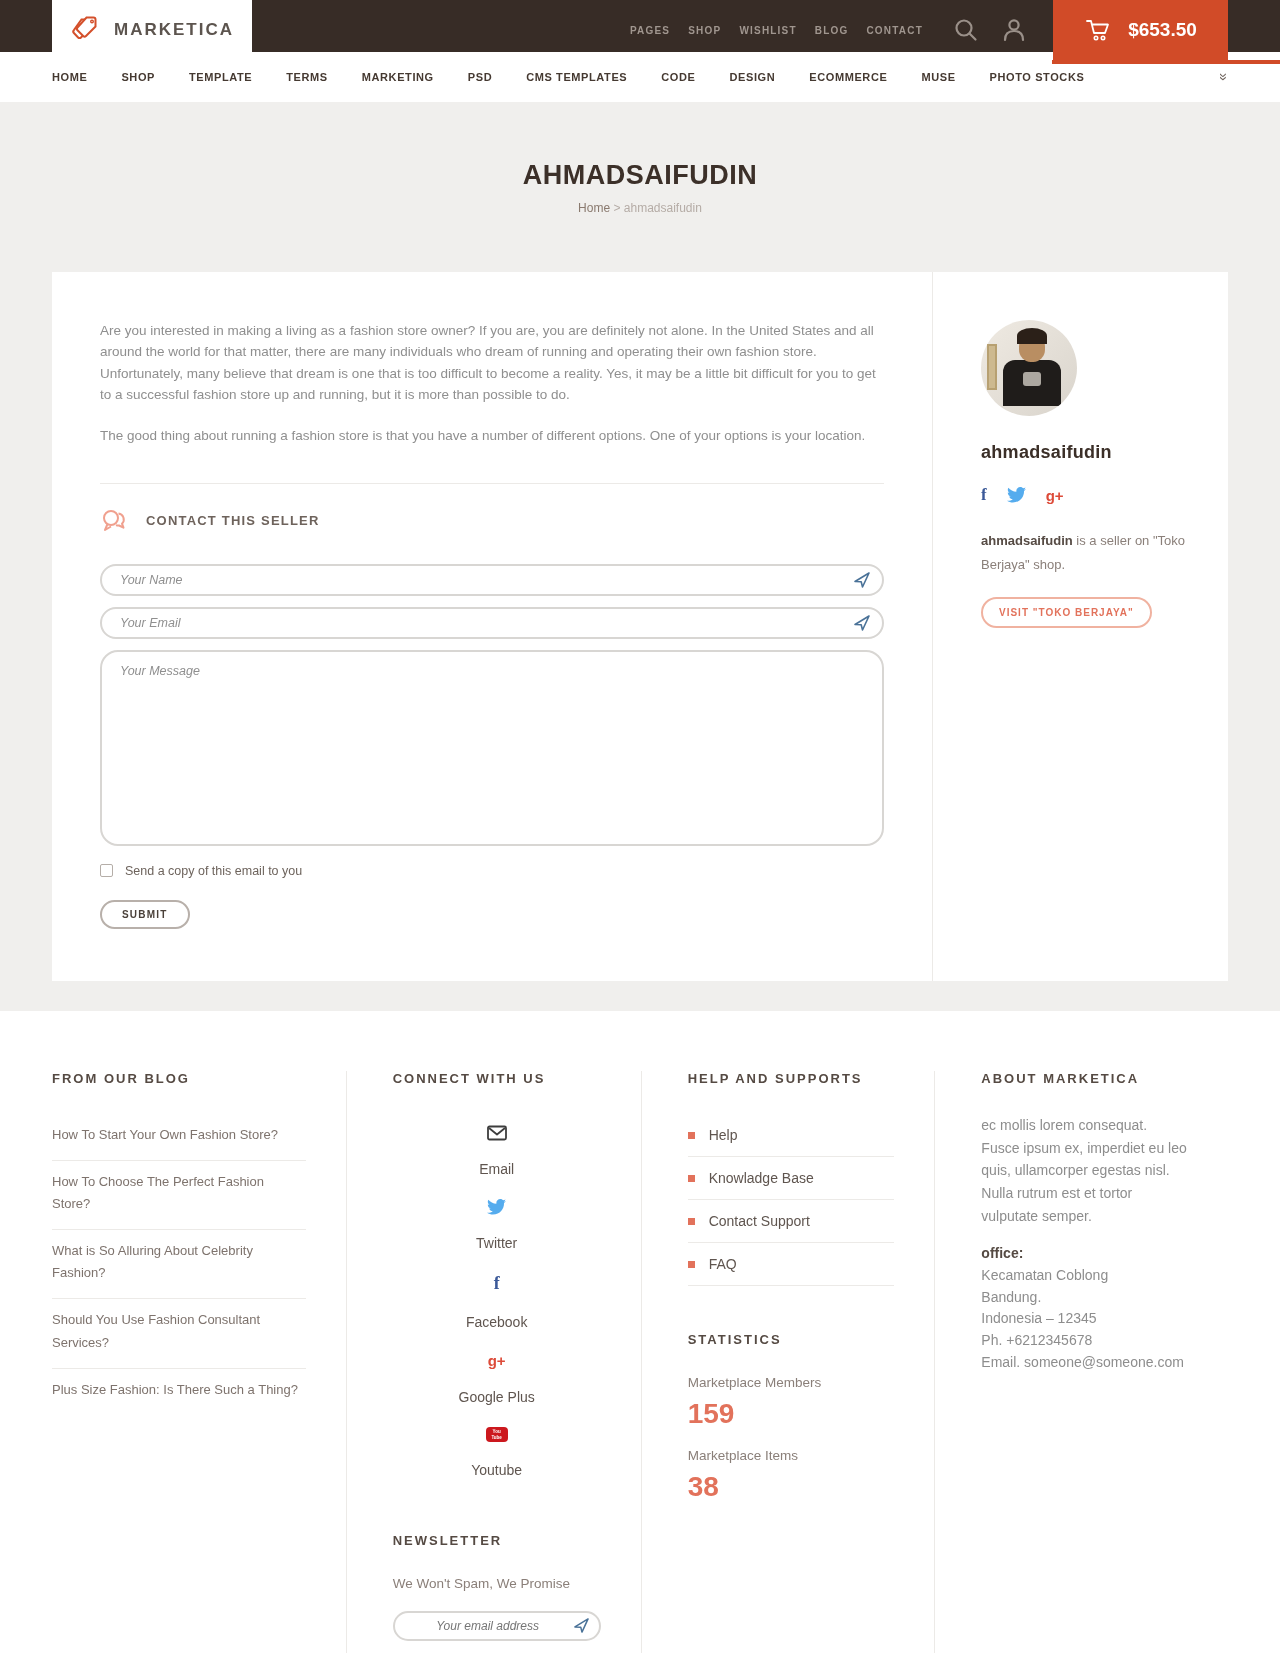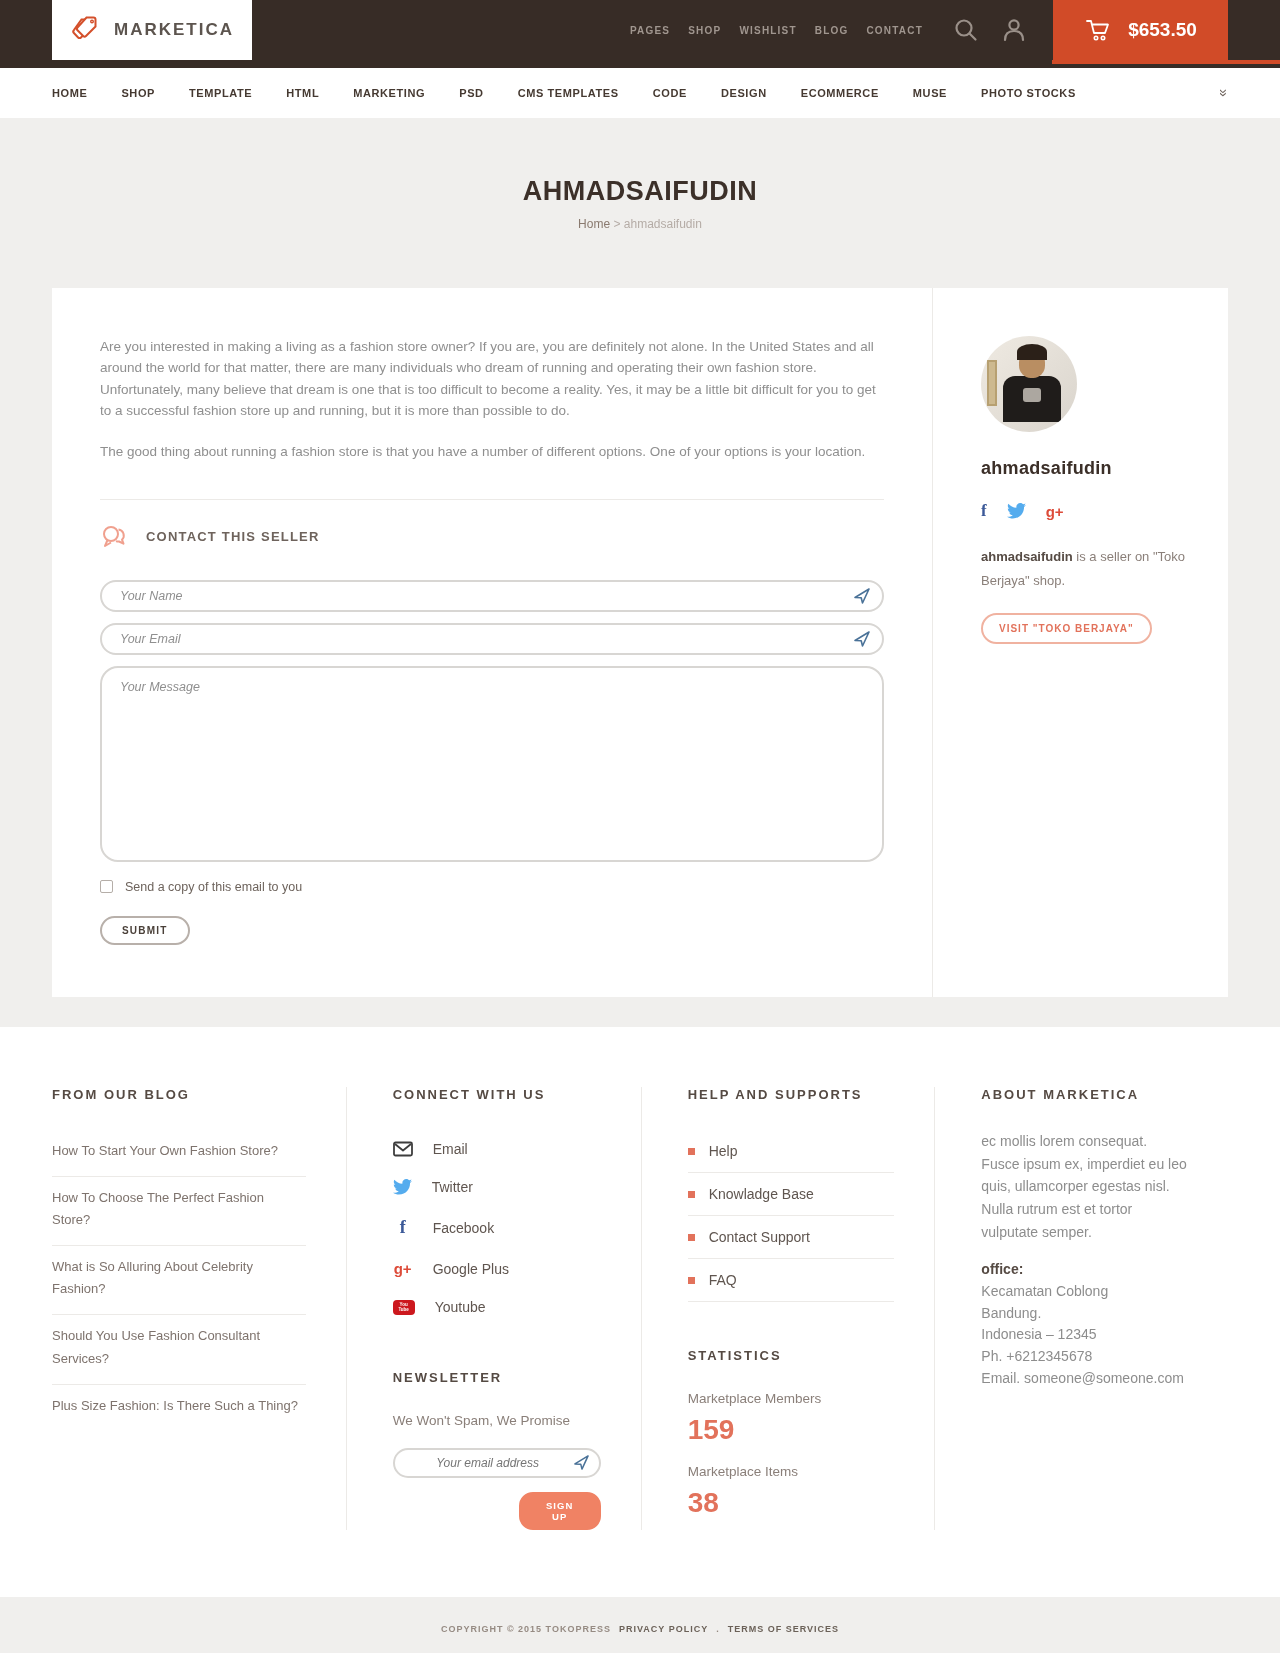"MARKETICA" .topbar { height: 68px -> 52px }
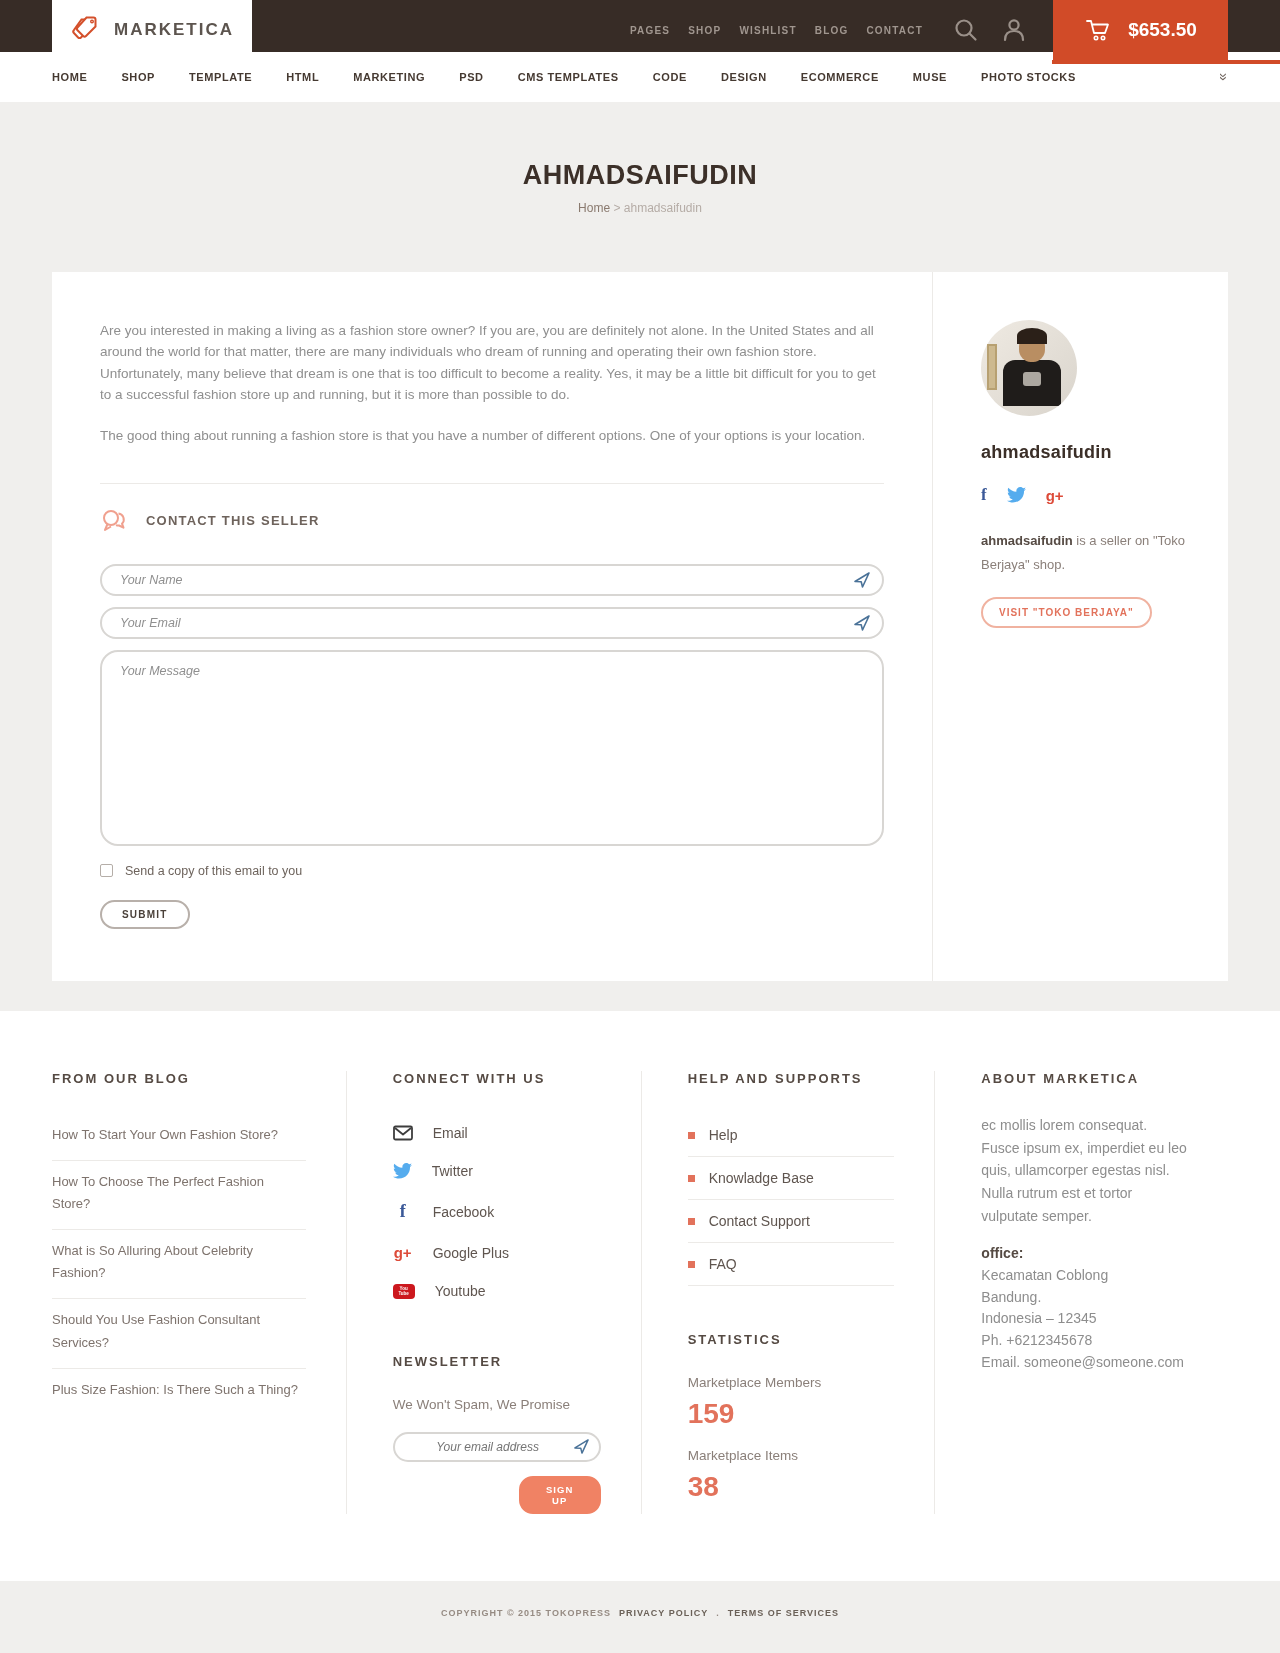"HTML" a { text: HTML -> TERMS }
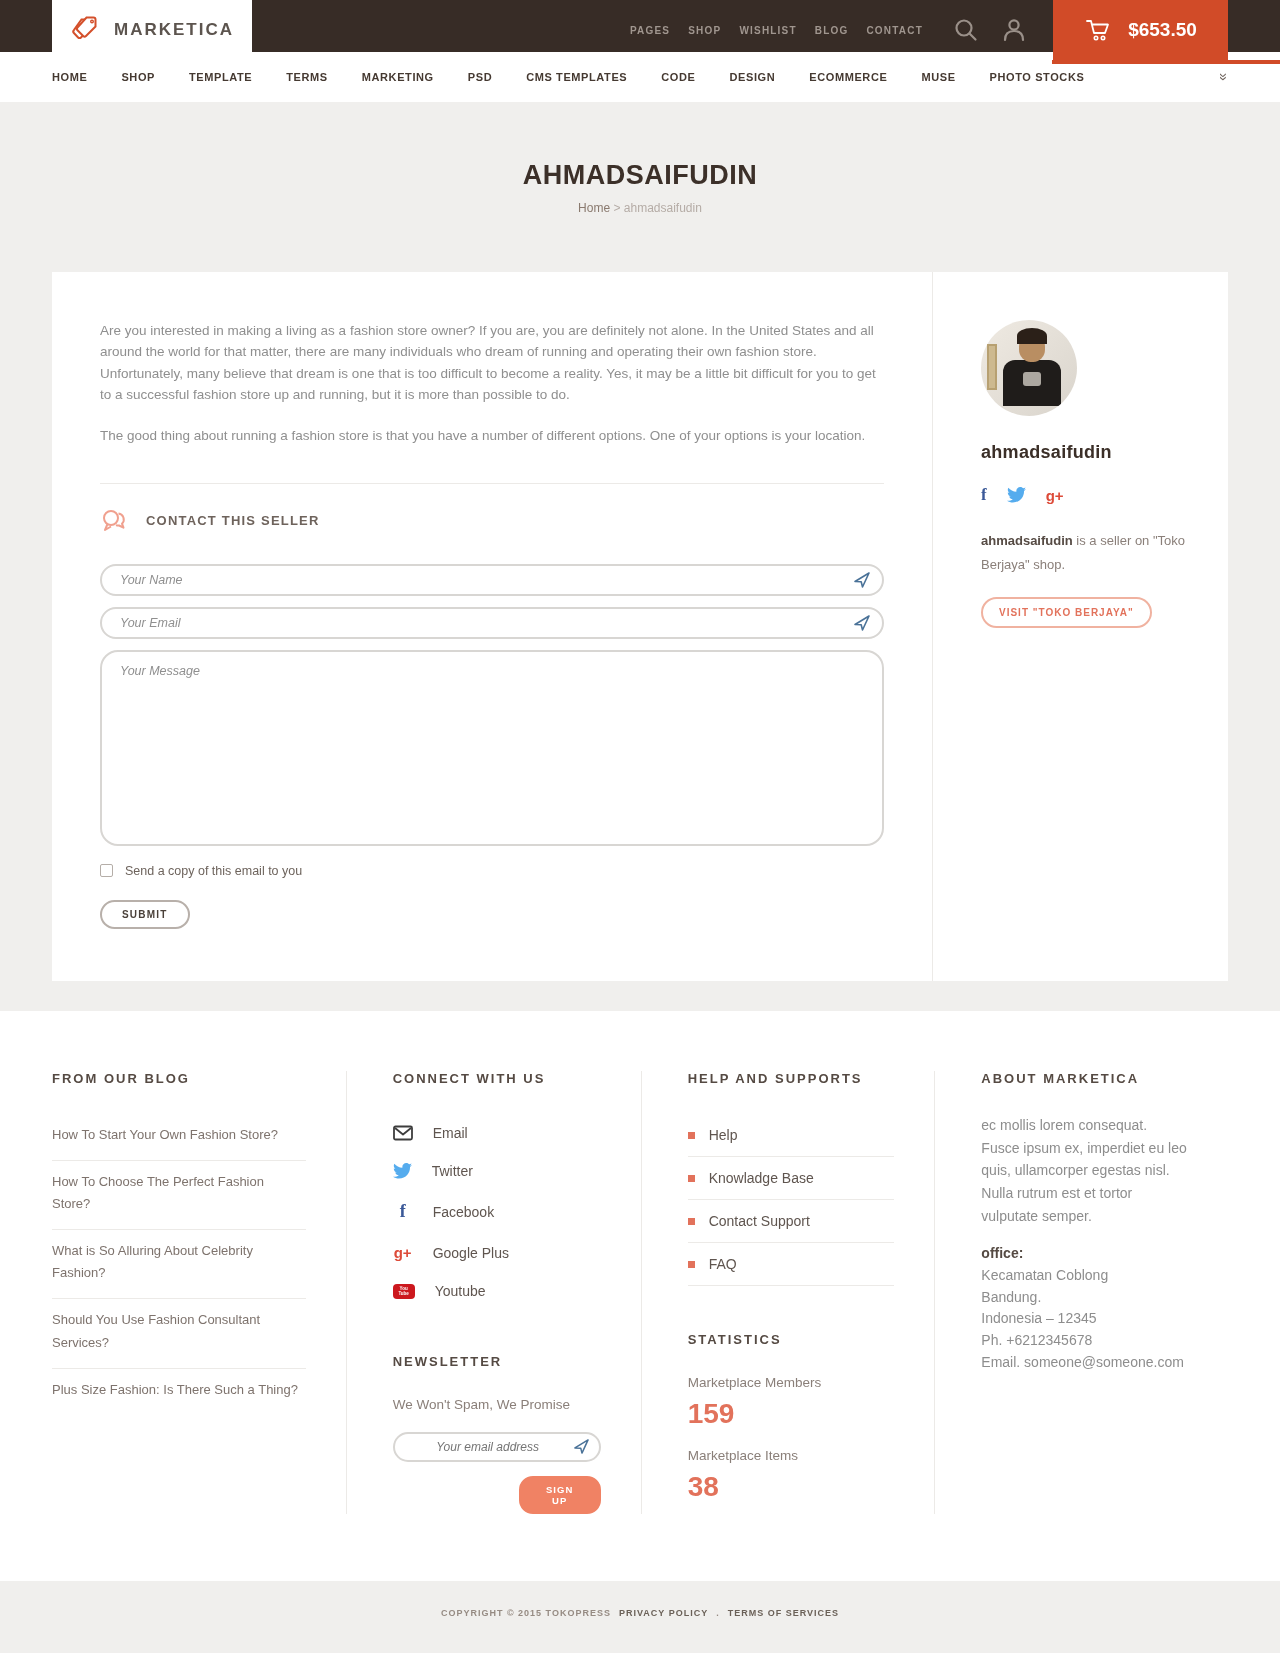"Email" .c-item { flex-direction: none -> column }
